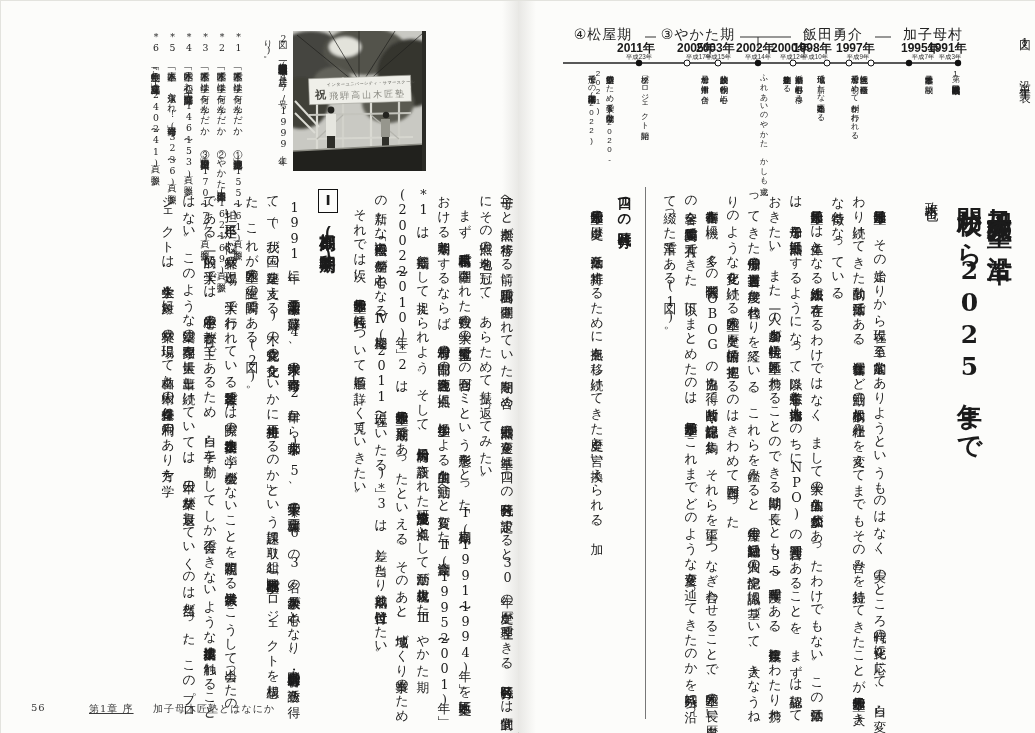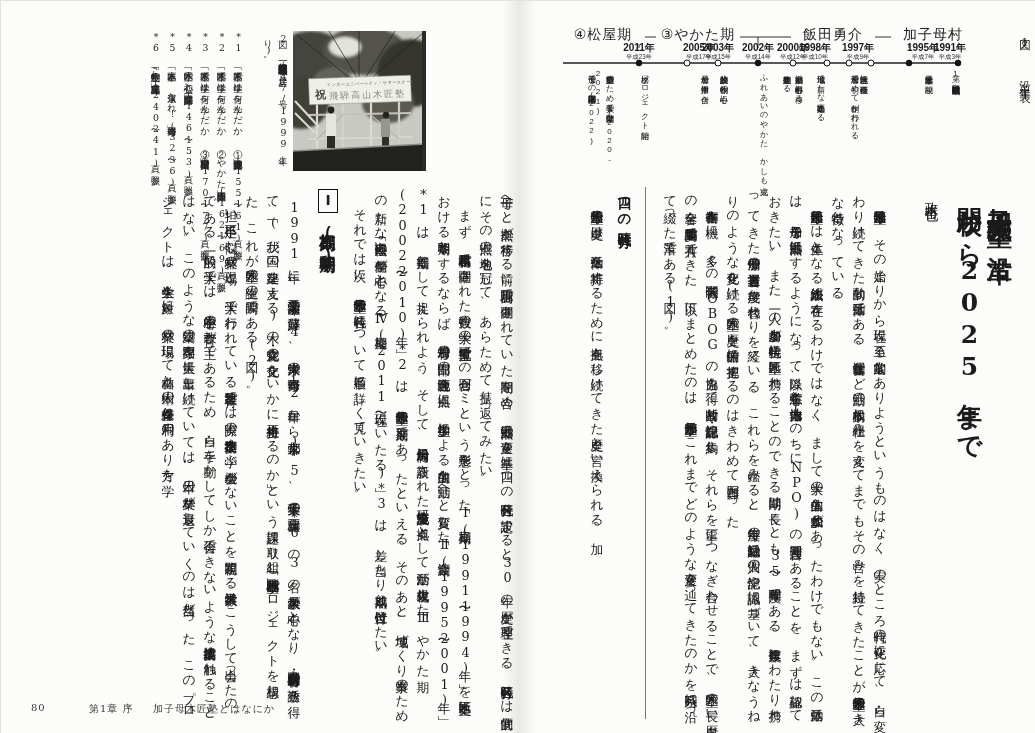"2011年" .tl-year { font-size: 10px -> 12px; text-align: center -> left }
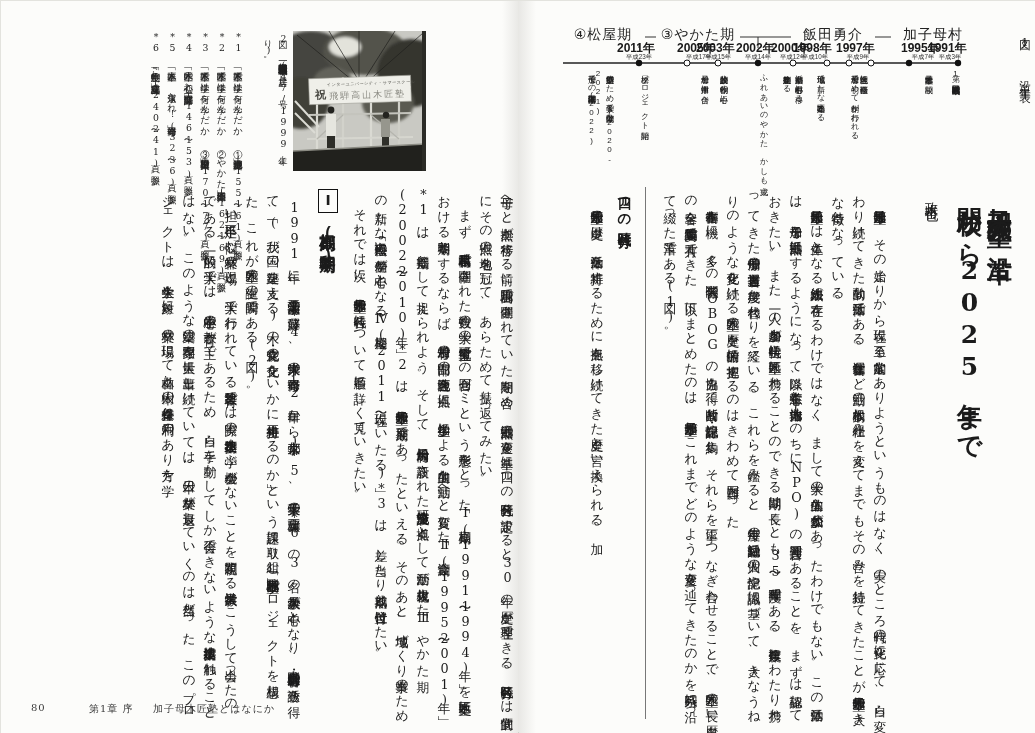"80" span.pnum { text: 80 -> 56 }
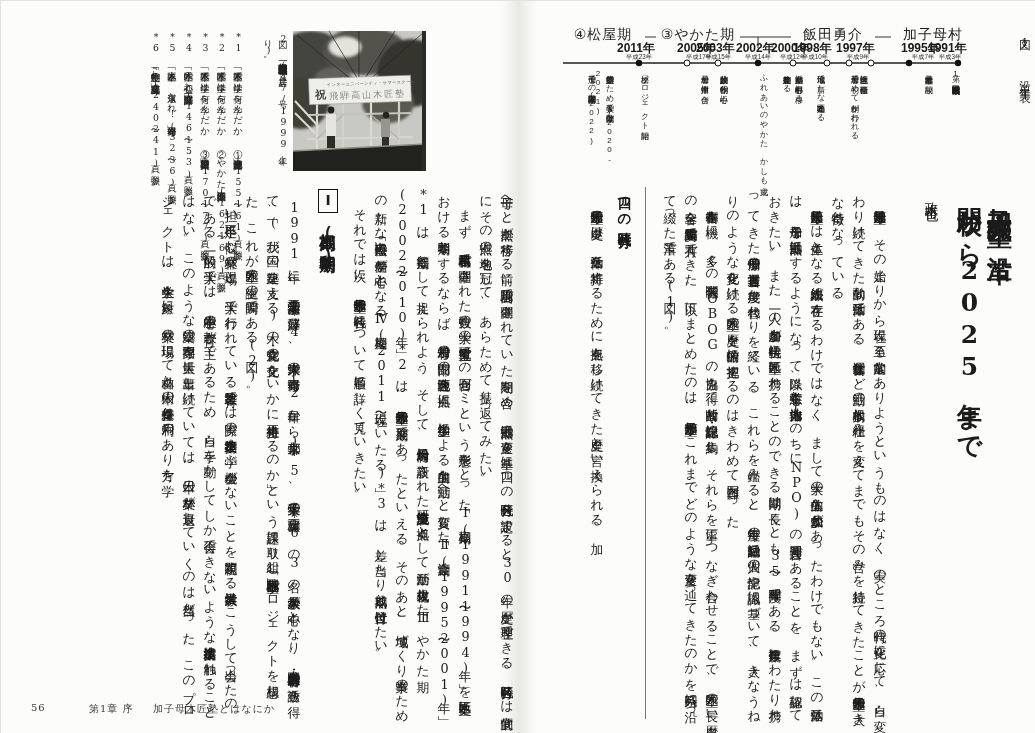"第1章 序" .footer-left .chap { text-decoration: none -> underline }
